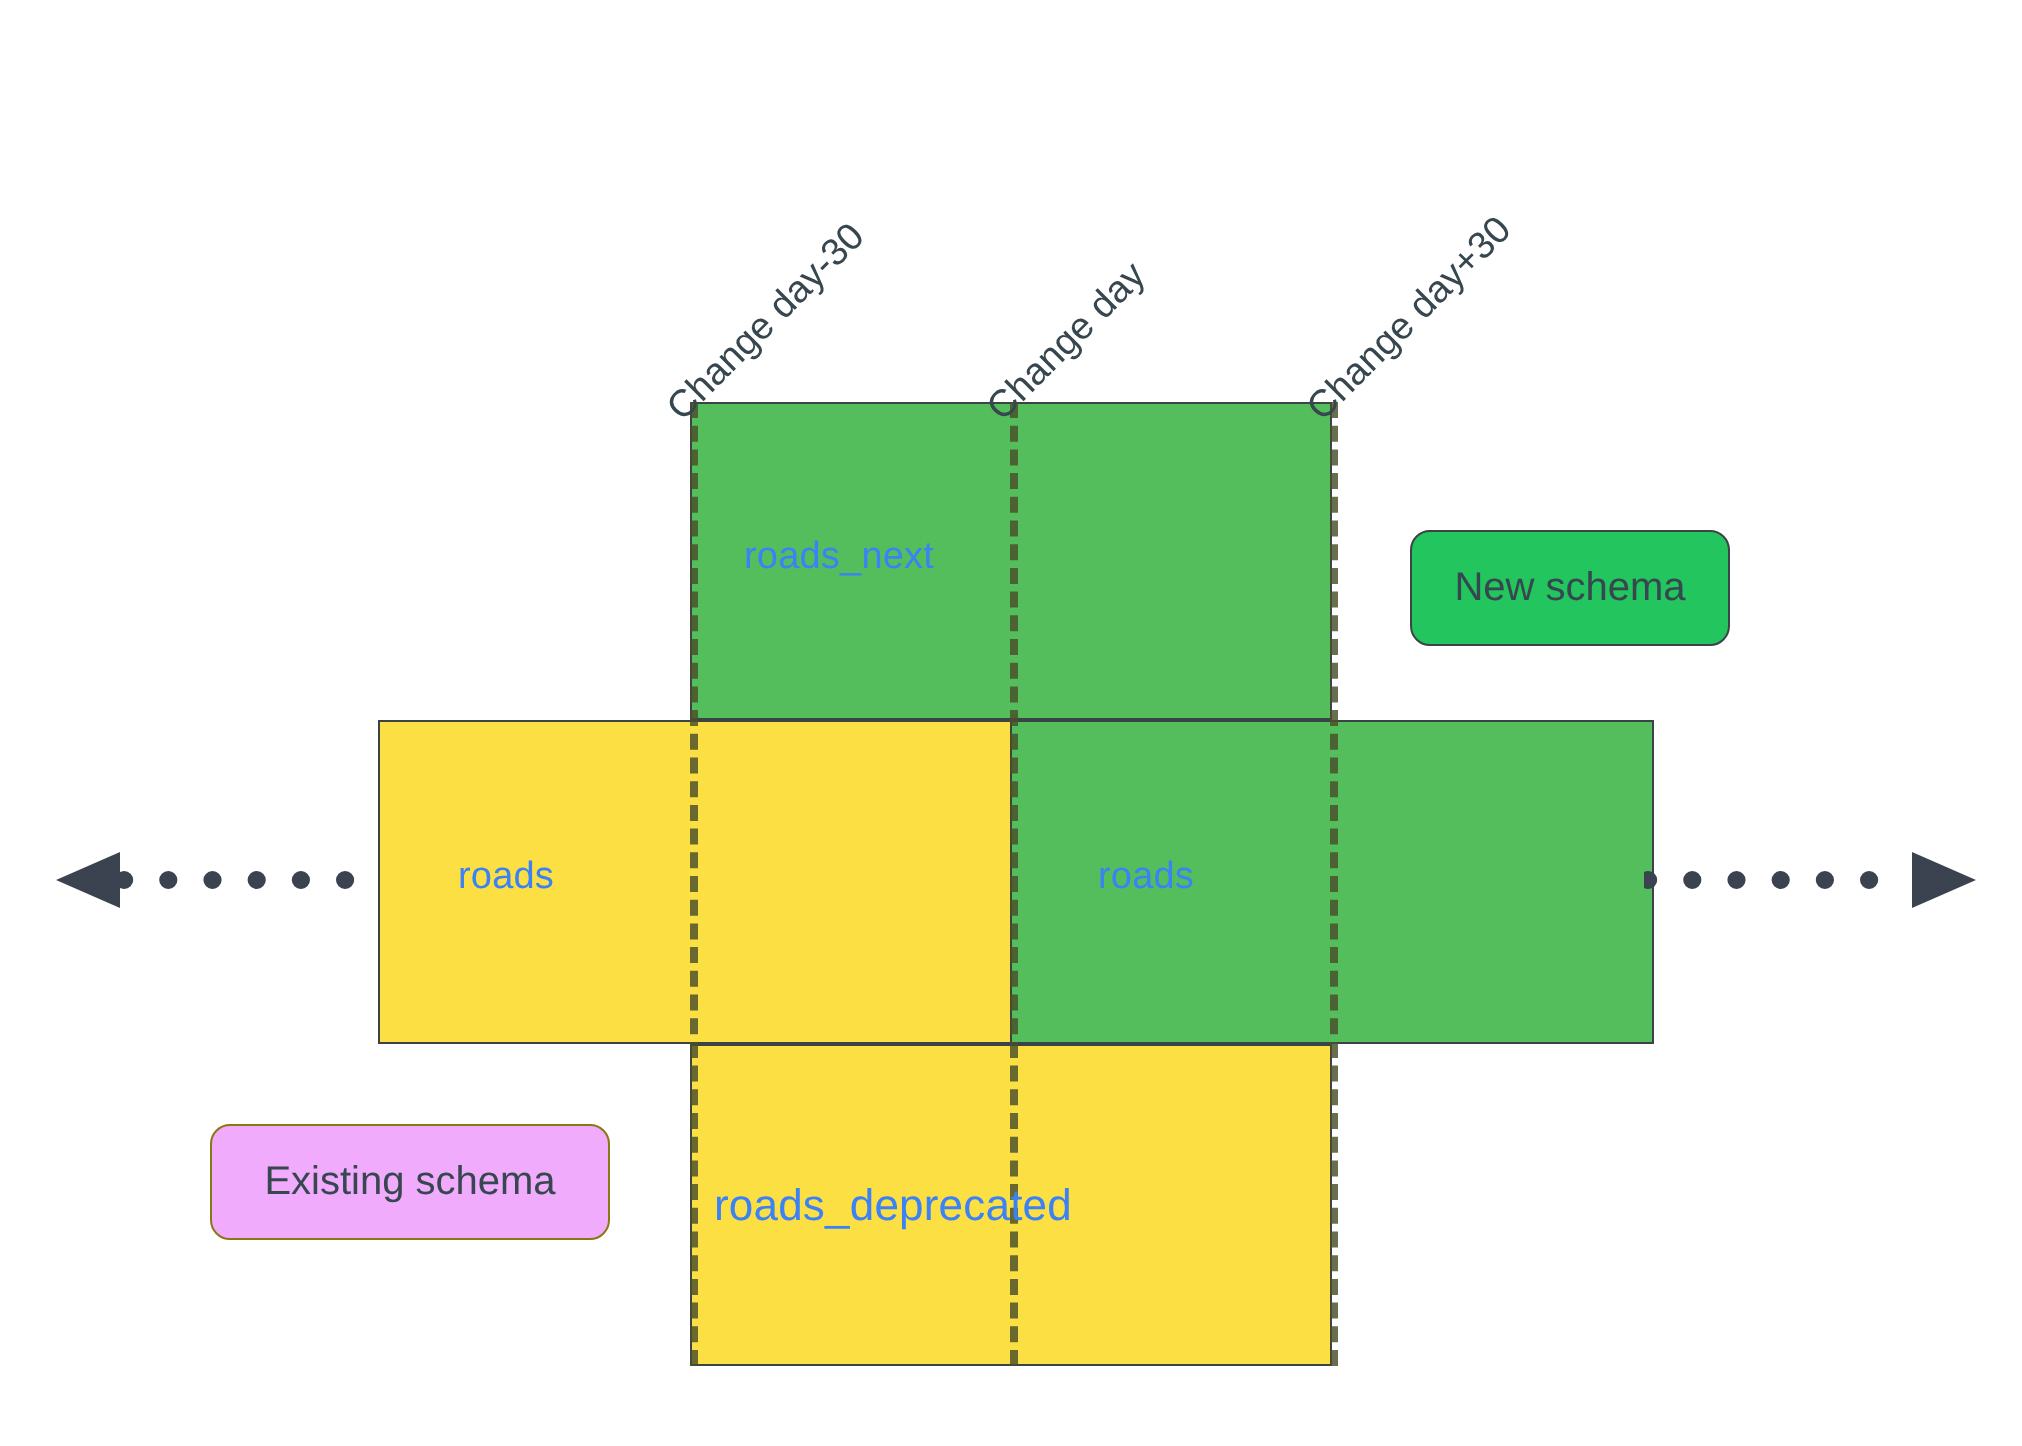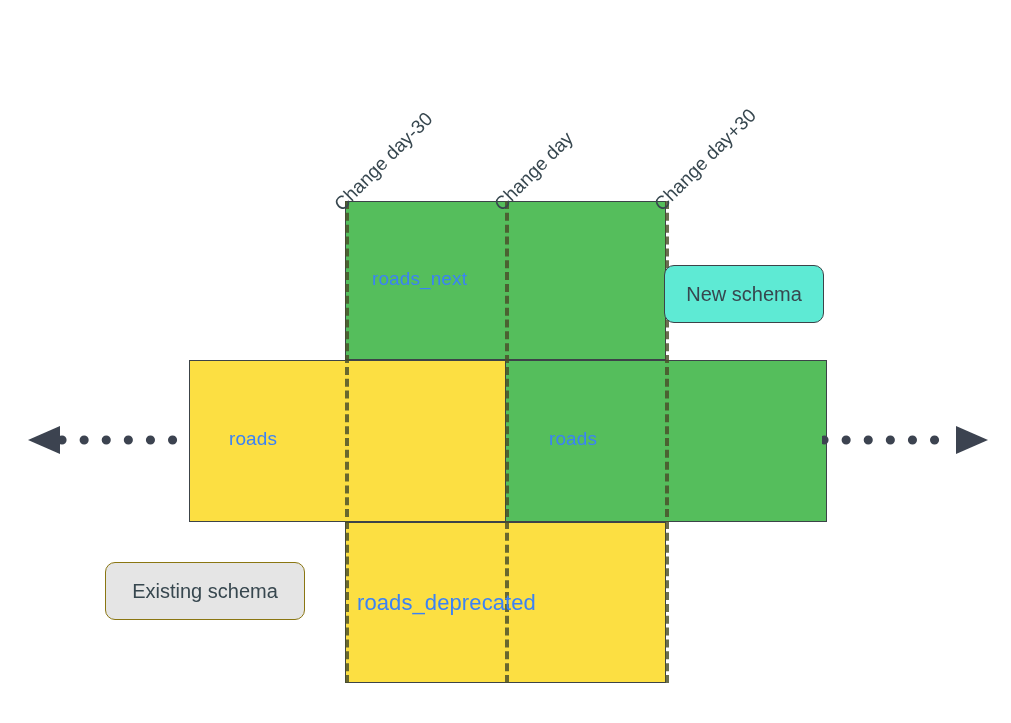"New schema" #legend-new-schema { background: #5eead4 -> #22c55e; left: 664px -> 705px }
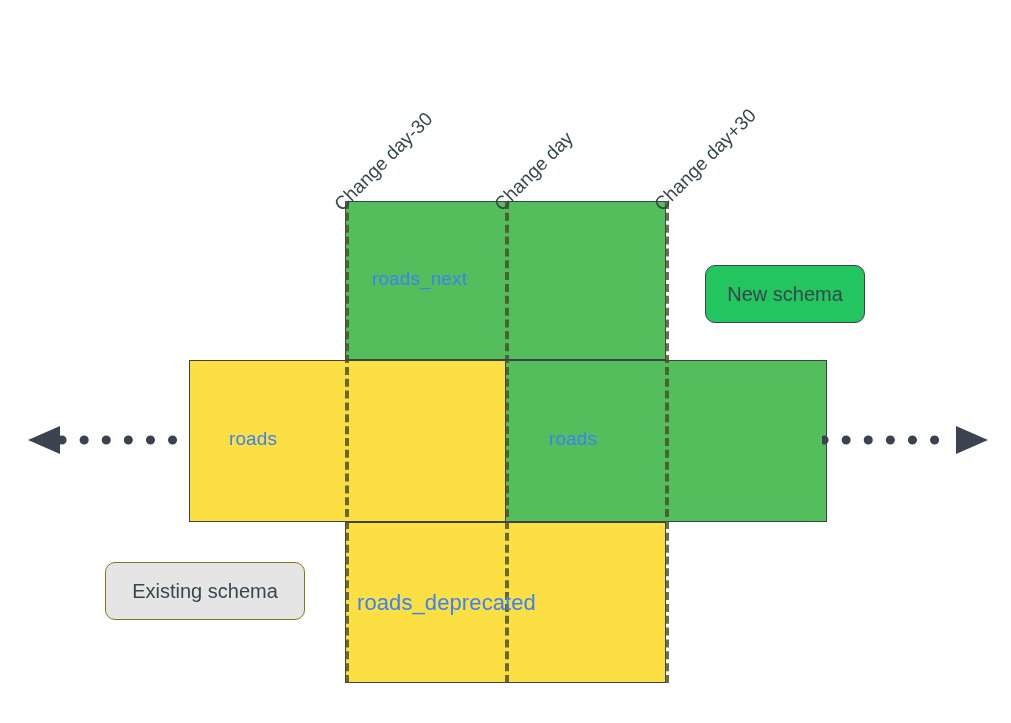"Existing schema" #legend-existing-schema { background: #e5e5e5 -> #f0abfc }
